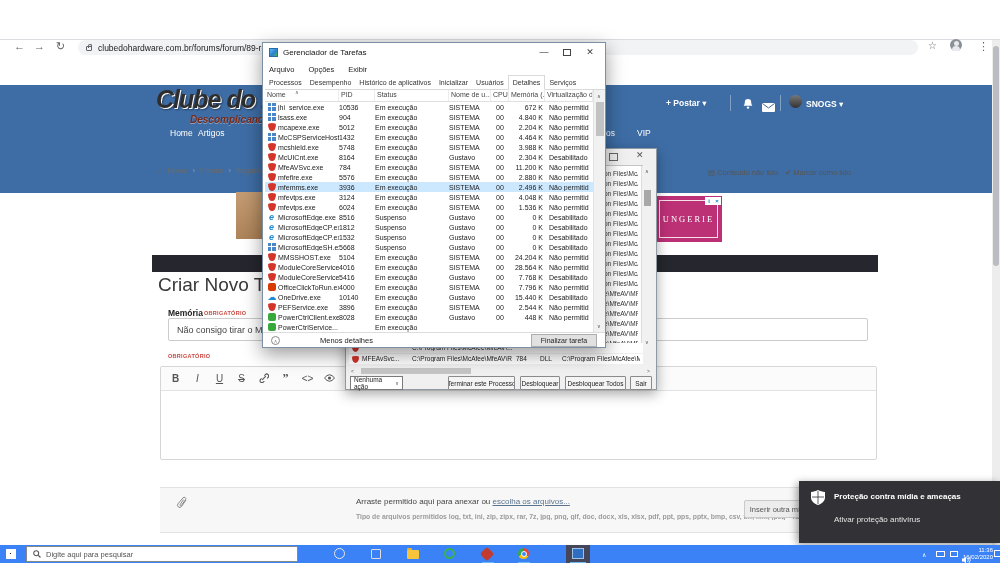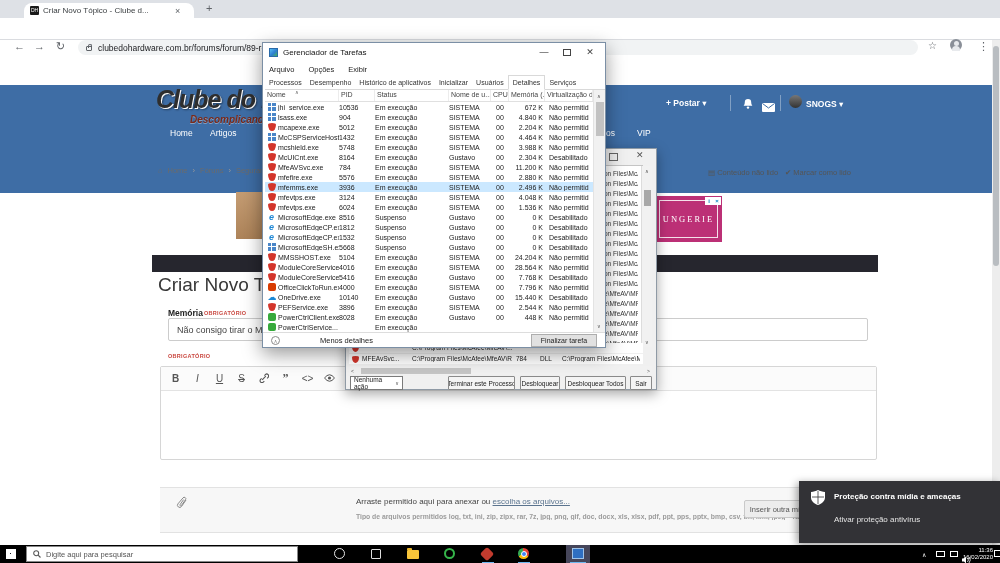"Criar Novo Tópico - Clube" div.abs { html: <div> <div> <span>DH</span> <span>Criar Novo Tópico - Clube d...</span> <span>×</span> </div> <div>+</div> </div> -> none }
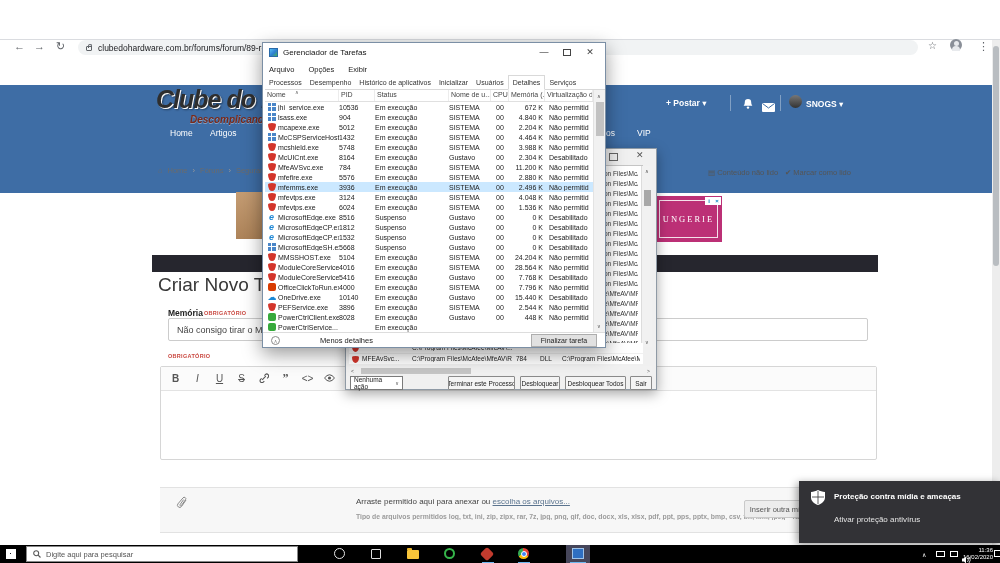"Artigos" span.nav-item { left: 210px -> 198px }
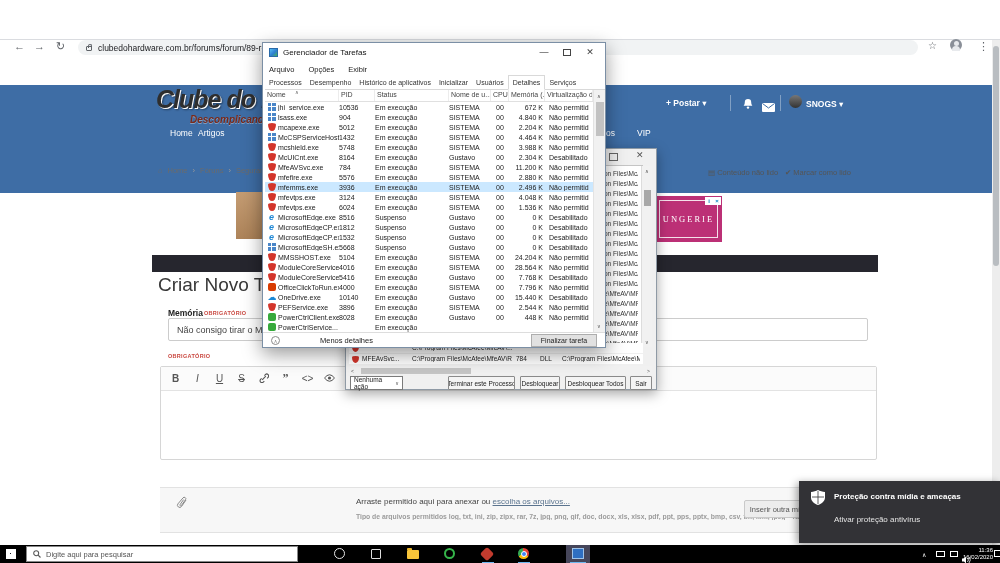"Digite aqui para pesquisar" #taskbar { background: #000000 -> #3b82f6 }
